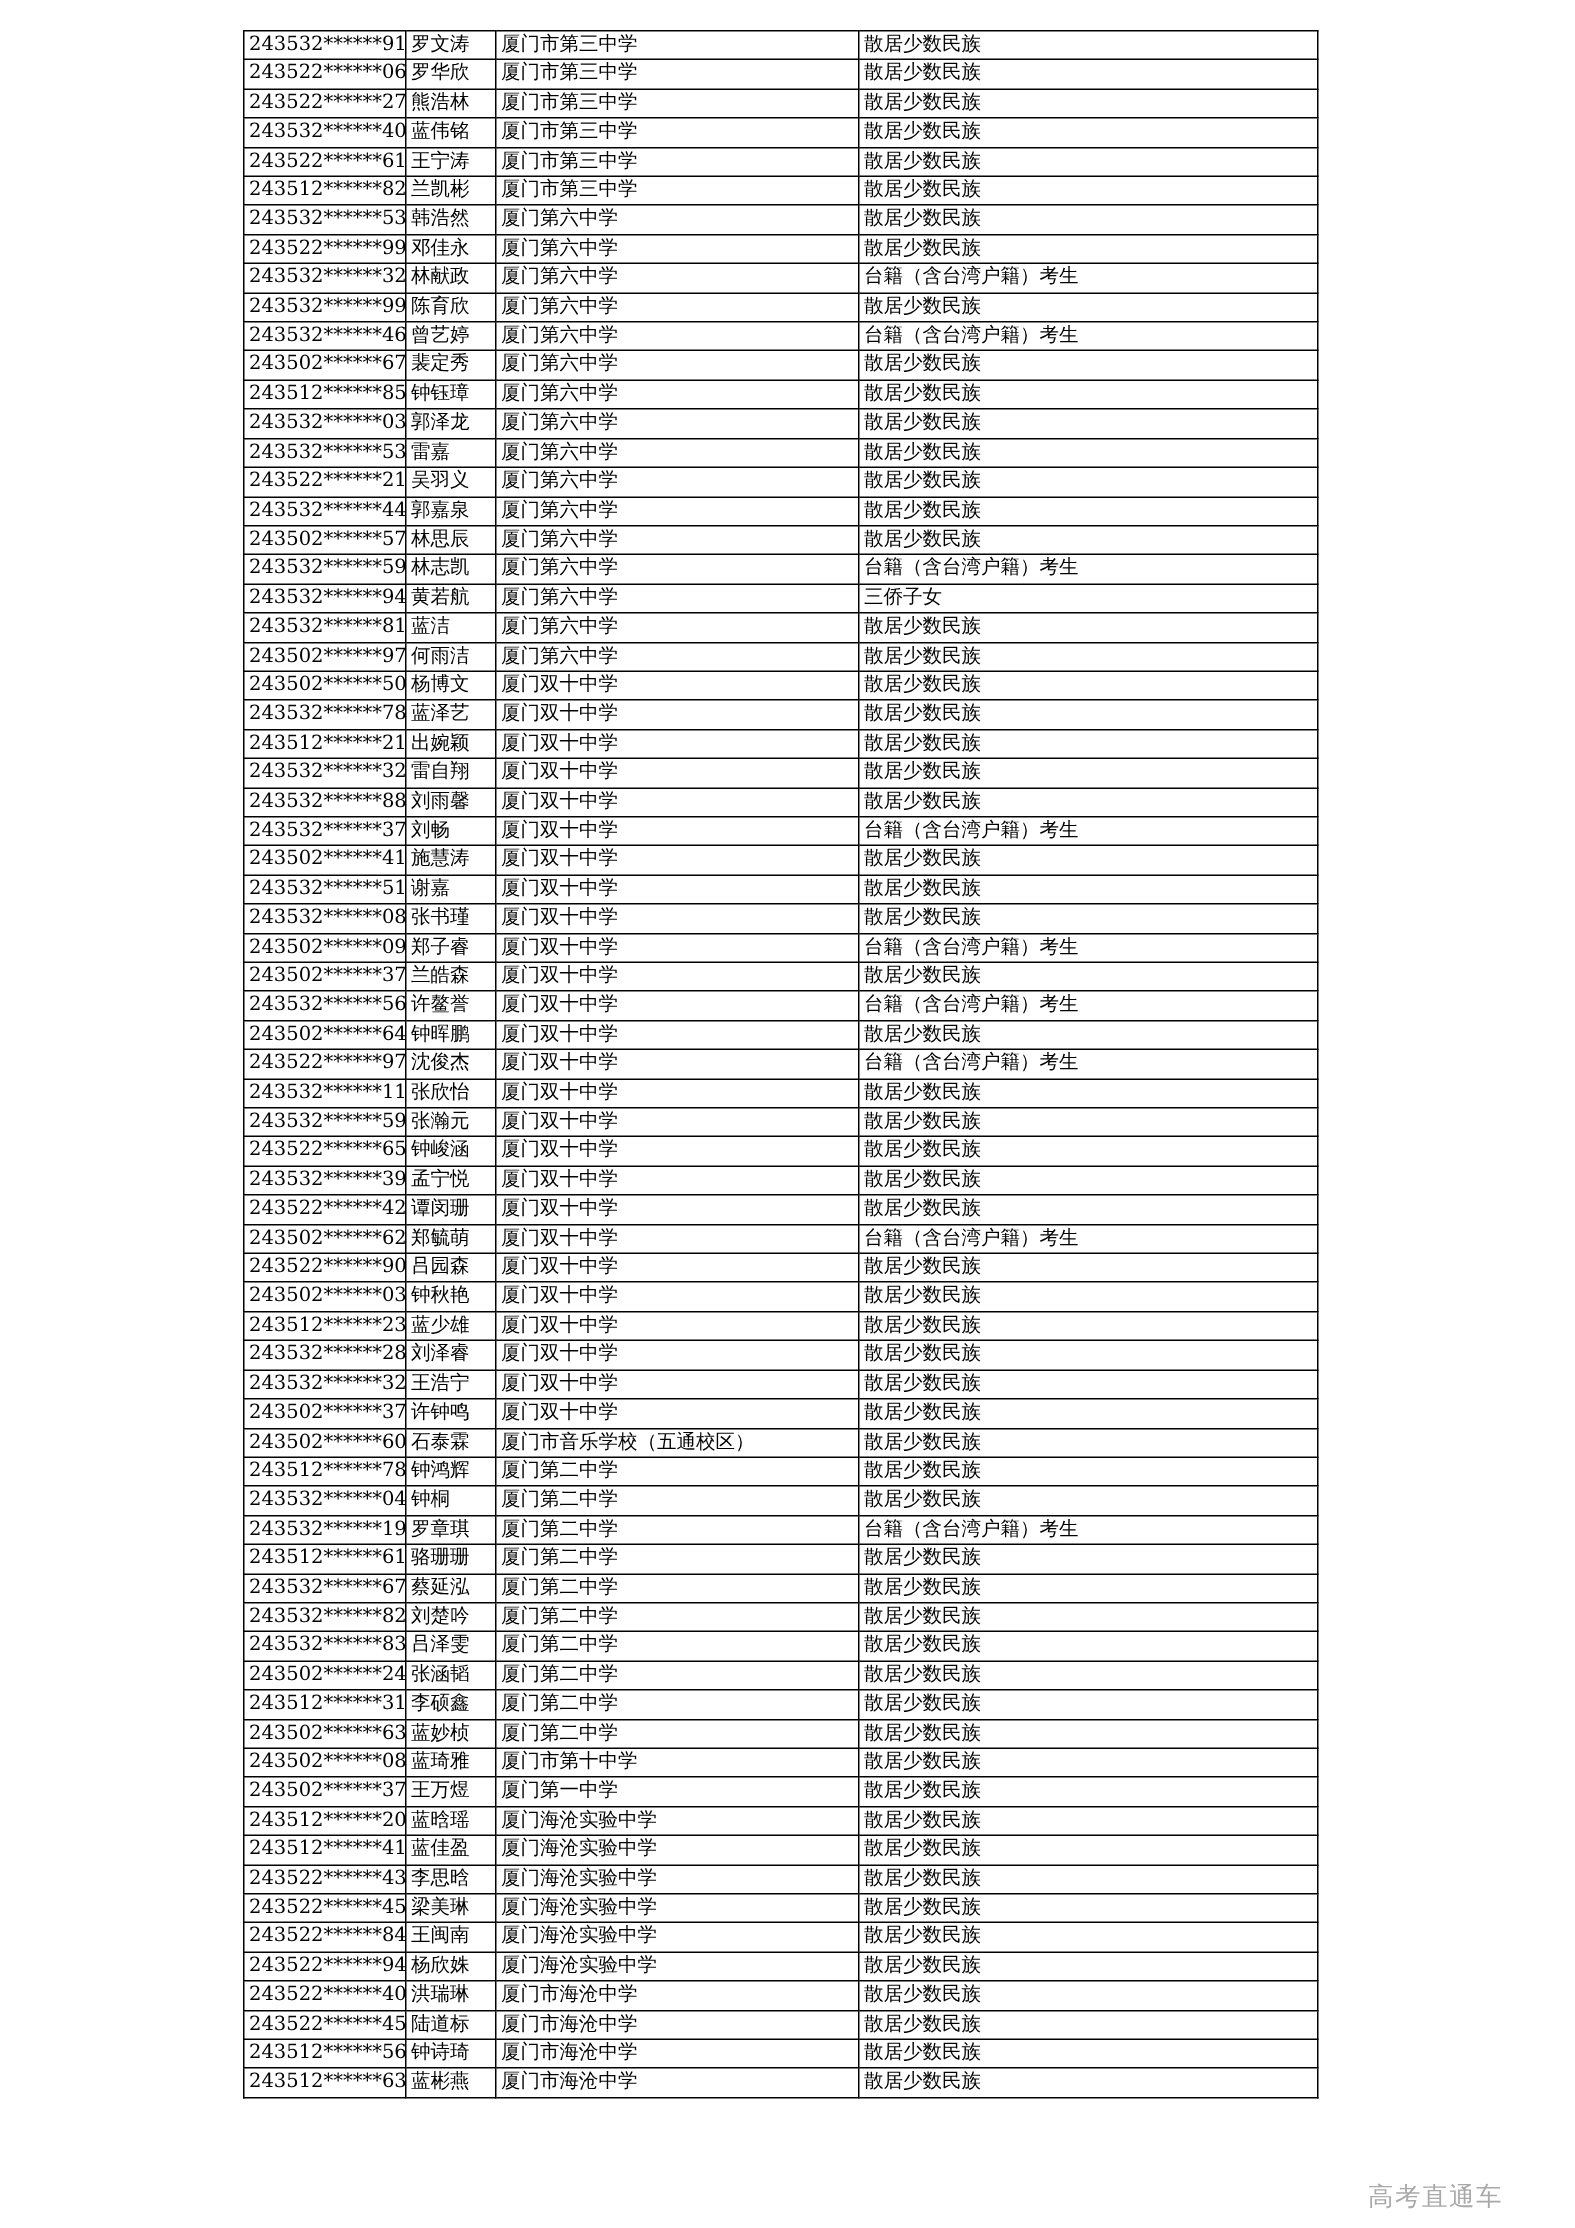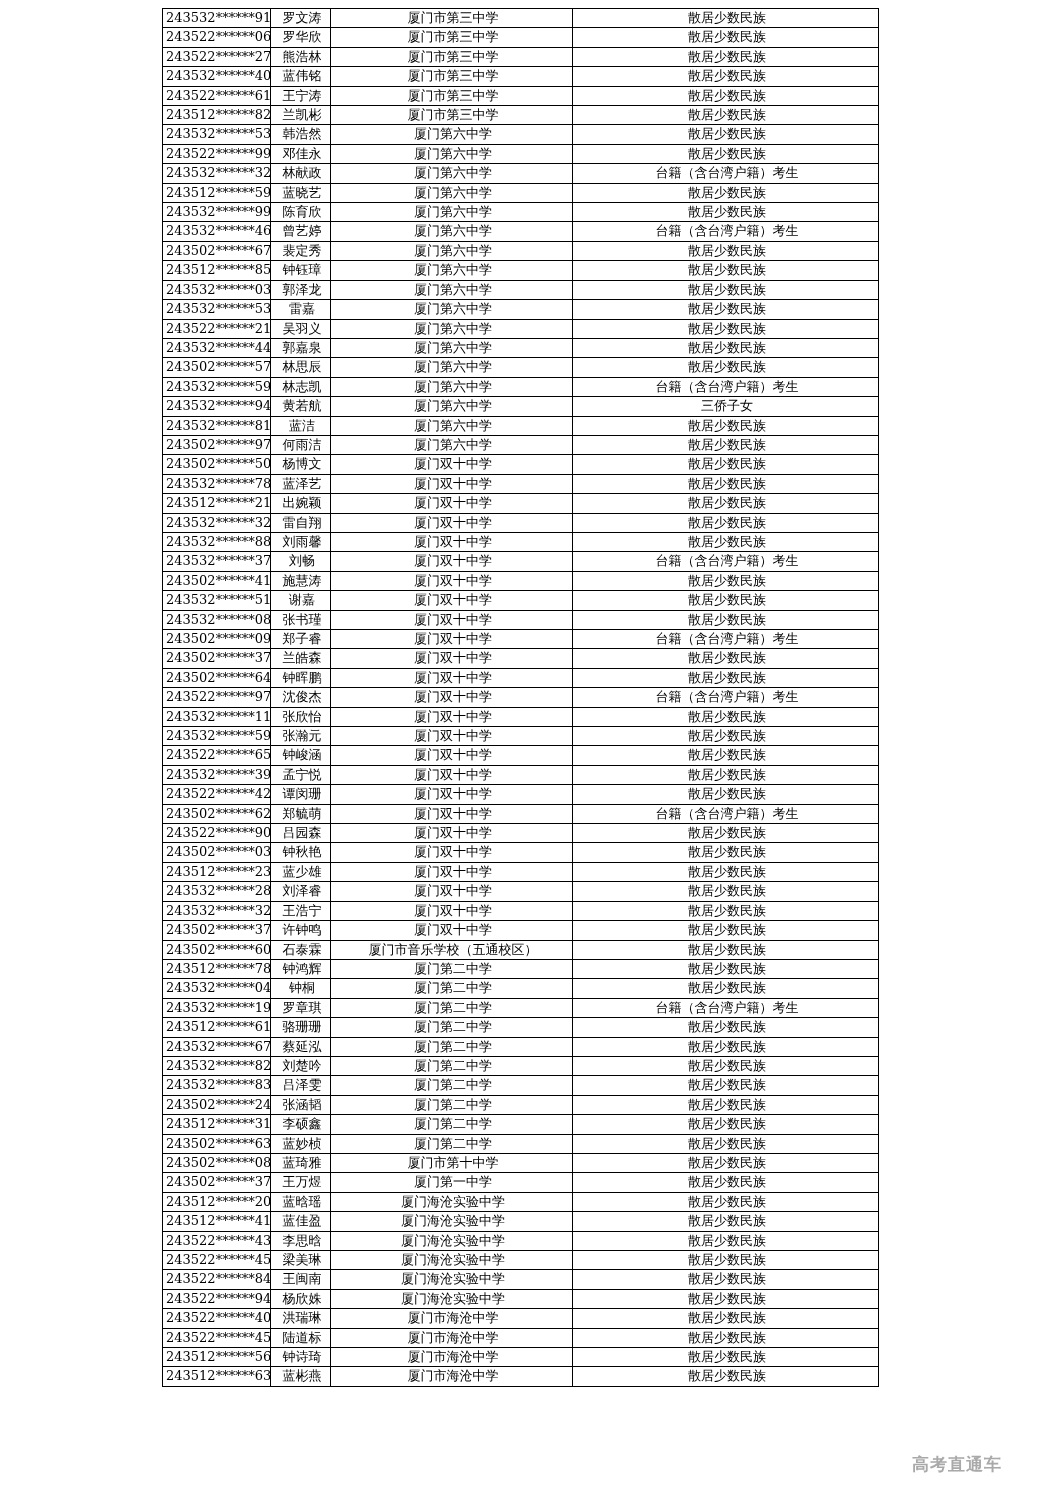"243532******91" .roster-table { text-align: center -> none; top: 8px -> 20px }
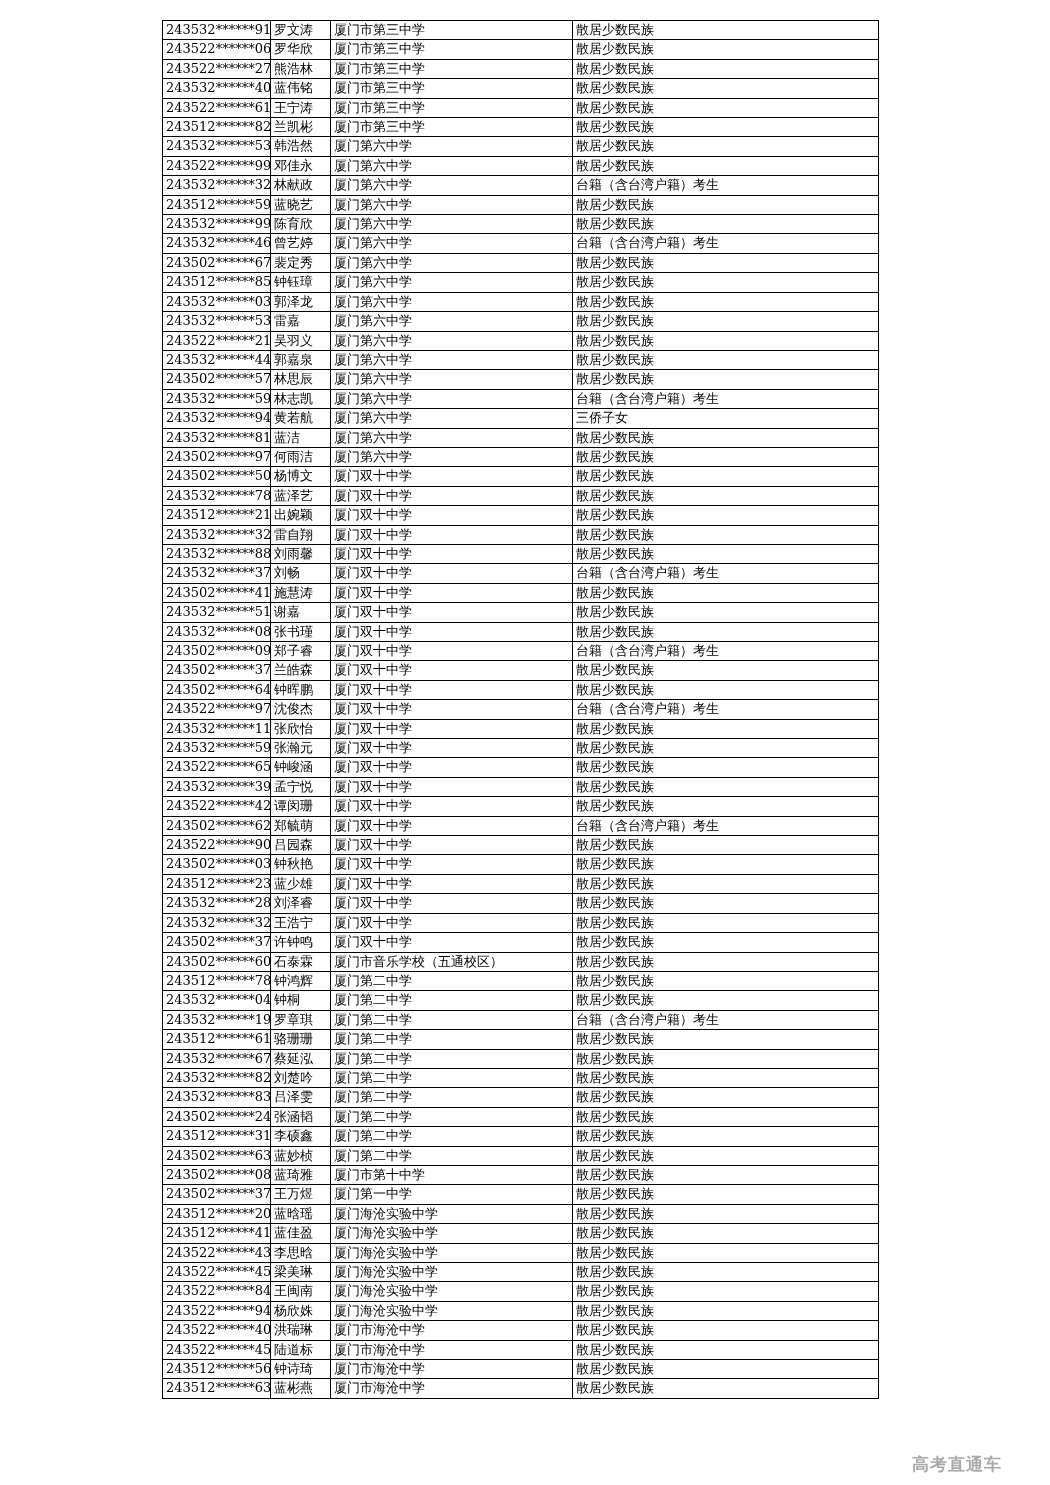"243512******59" tr { html: <tr> <td>243512******59</td> <td>蓝晓艺</td> <td>厦门第六中学</td> <td>散居少数民族</td> </tr> -> none }
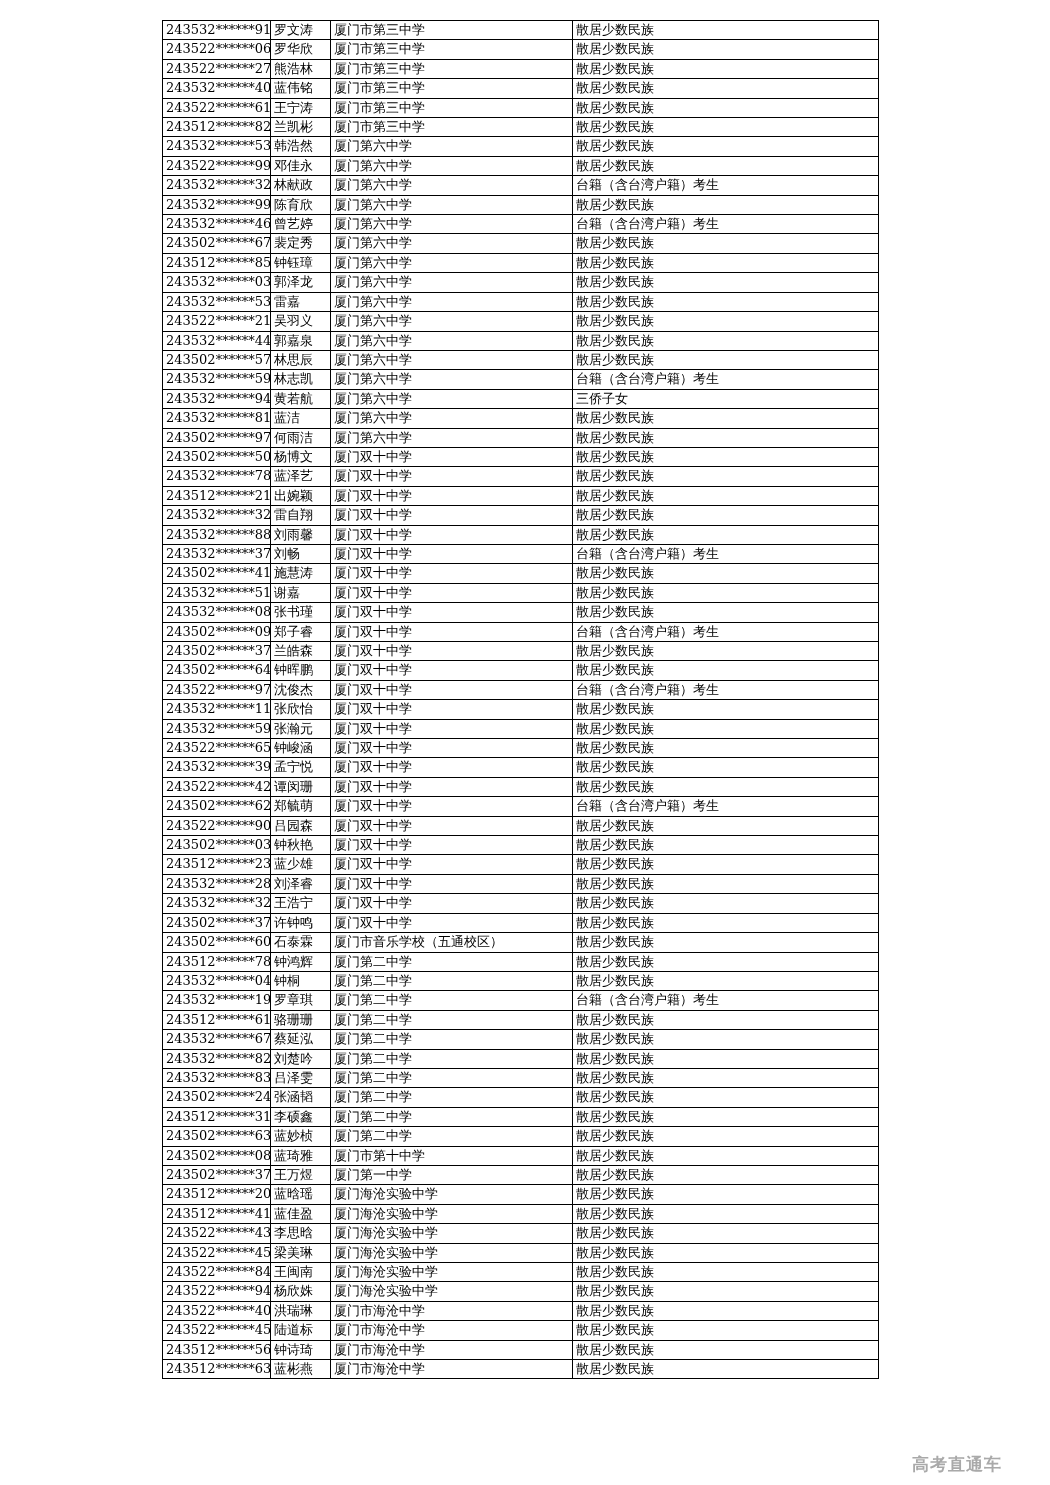"243532******56" tr { html: none -> <tr> <td>243532******56</td> <td>许鳌誉</td> <td>厦门双十中学</td> <td>台籍（含台湾户籍）考生</td> </tr> }
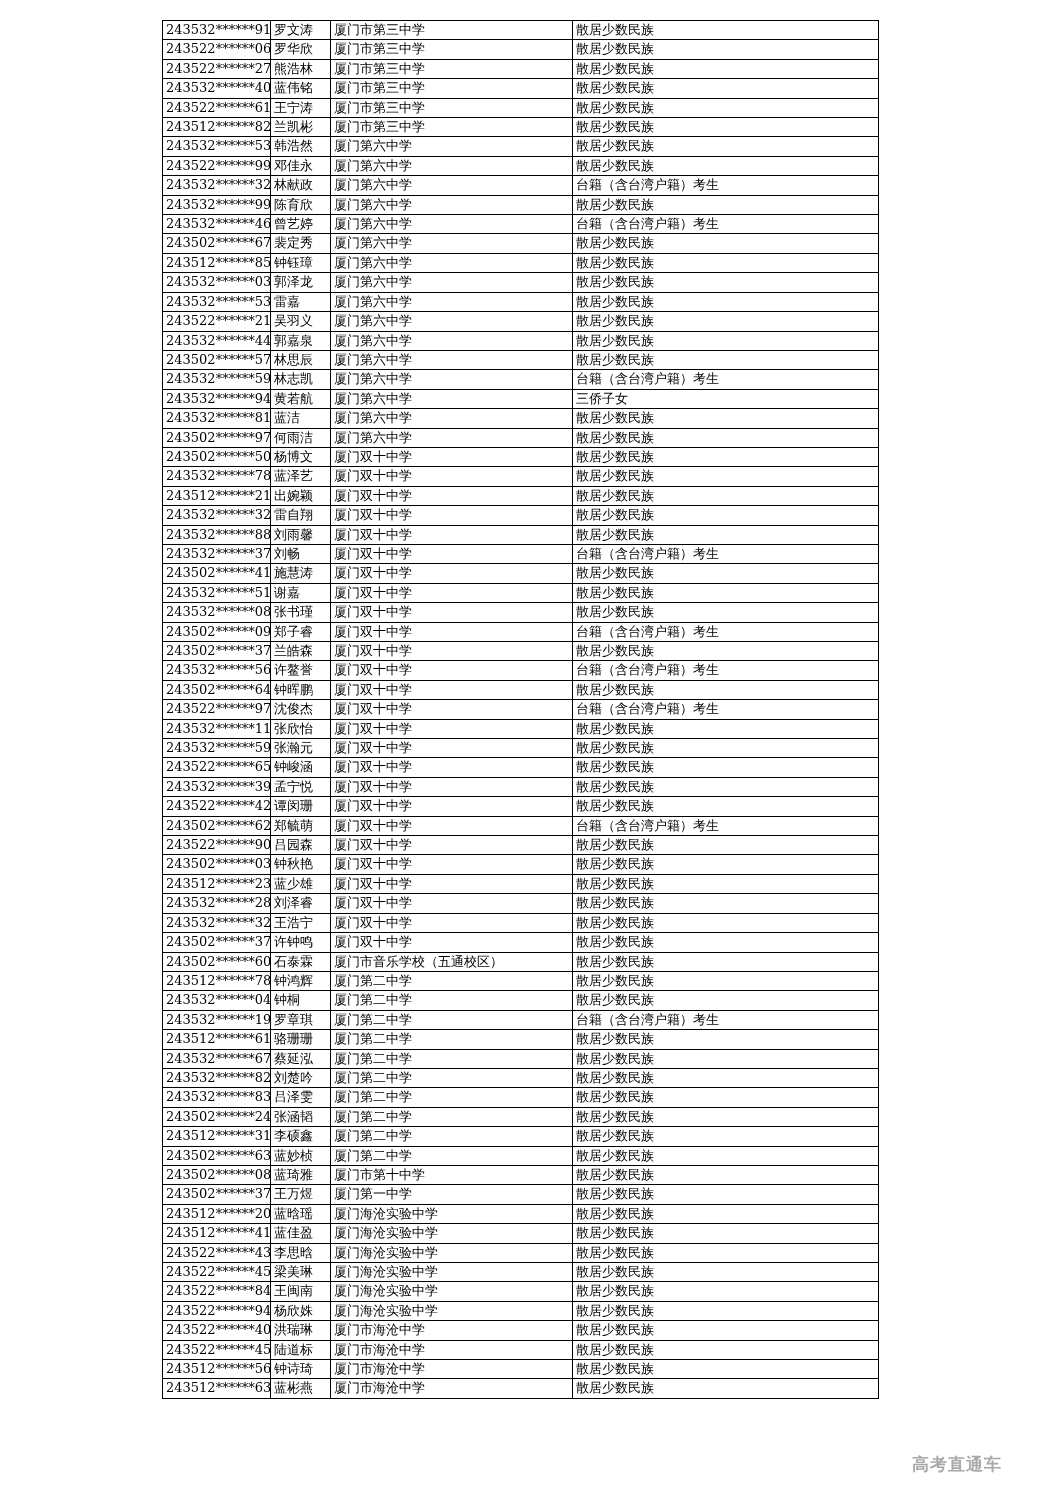"高考直通车" .watermark { font-weight: bold -> none }
